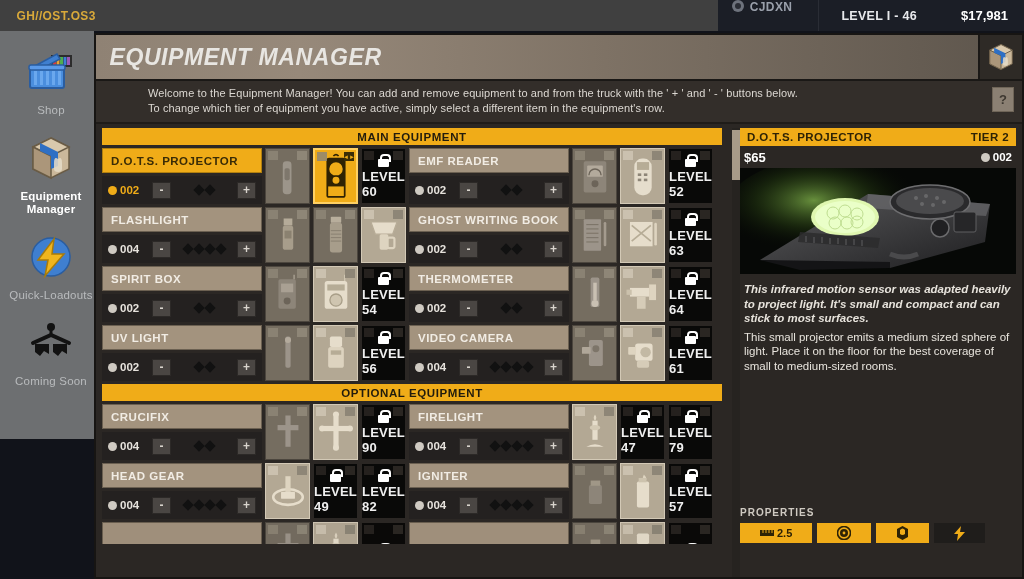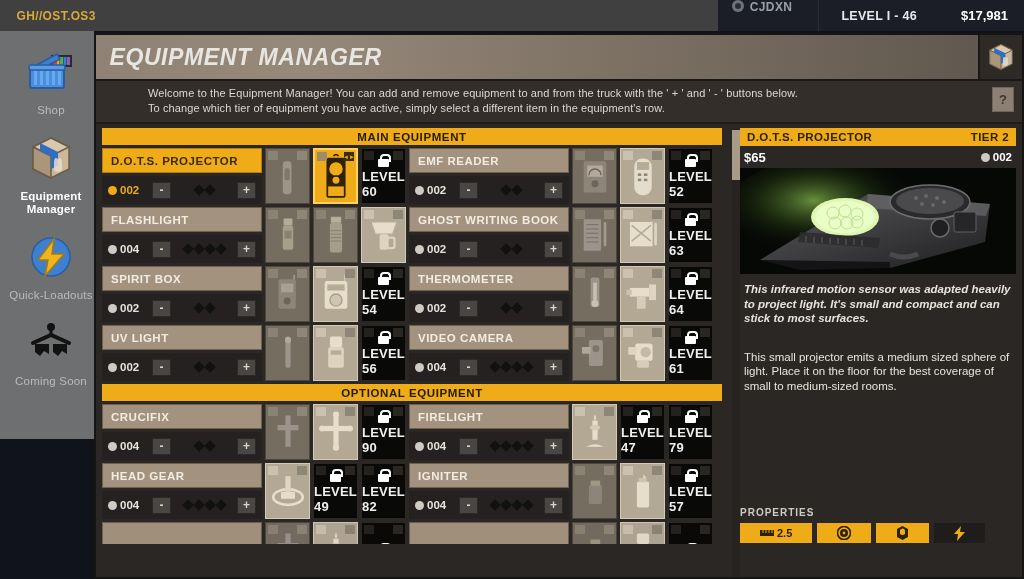"This small projector emits a" .ddesc p + p { margin-top: 24px -> 4px }
